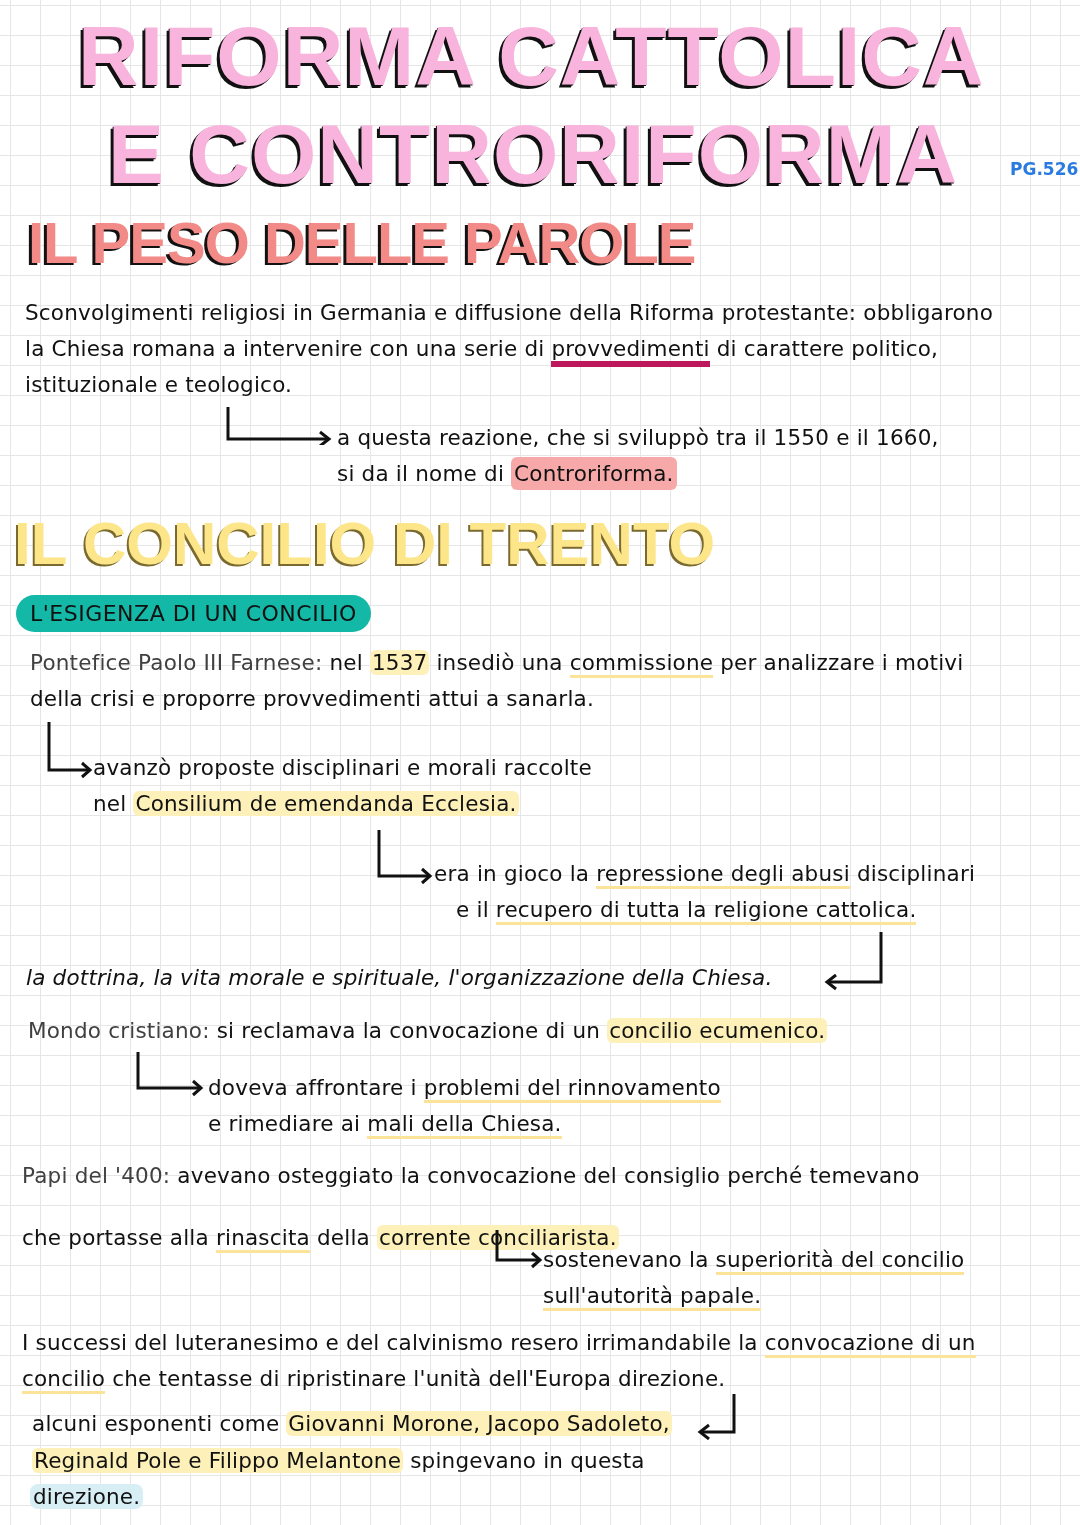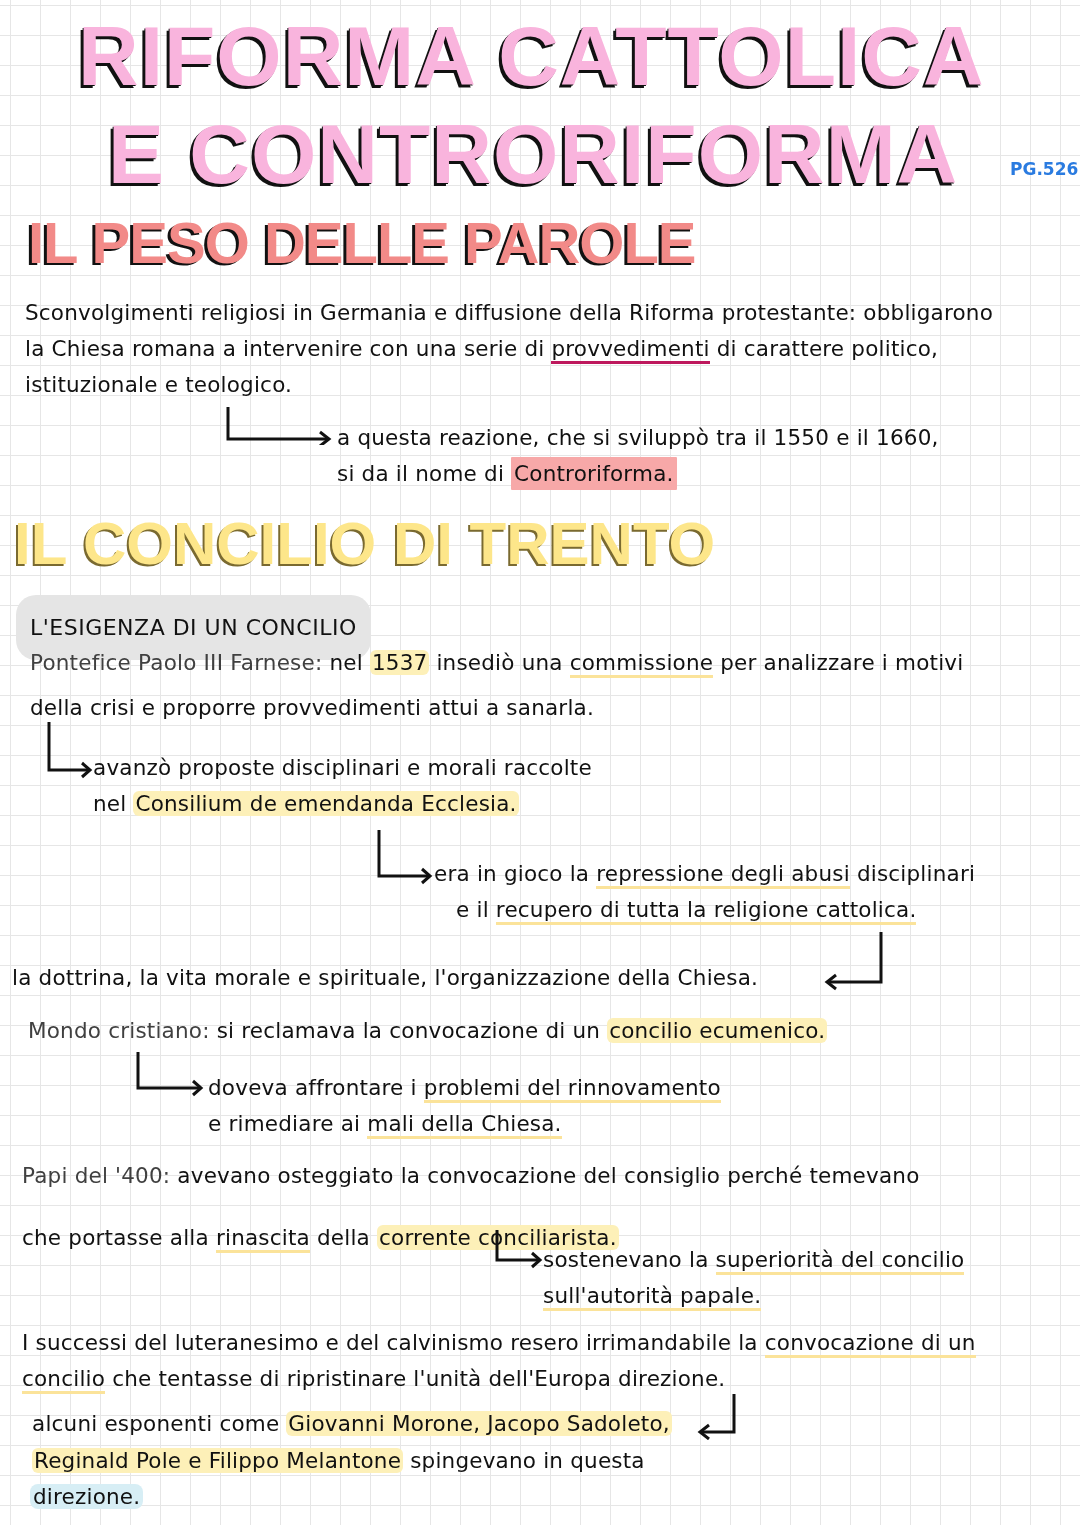"provvedimenti" .ul-black { border-bottom: 3px solid #be185d -> 6px solid #be185d }
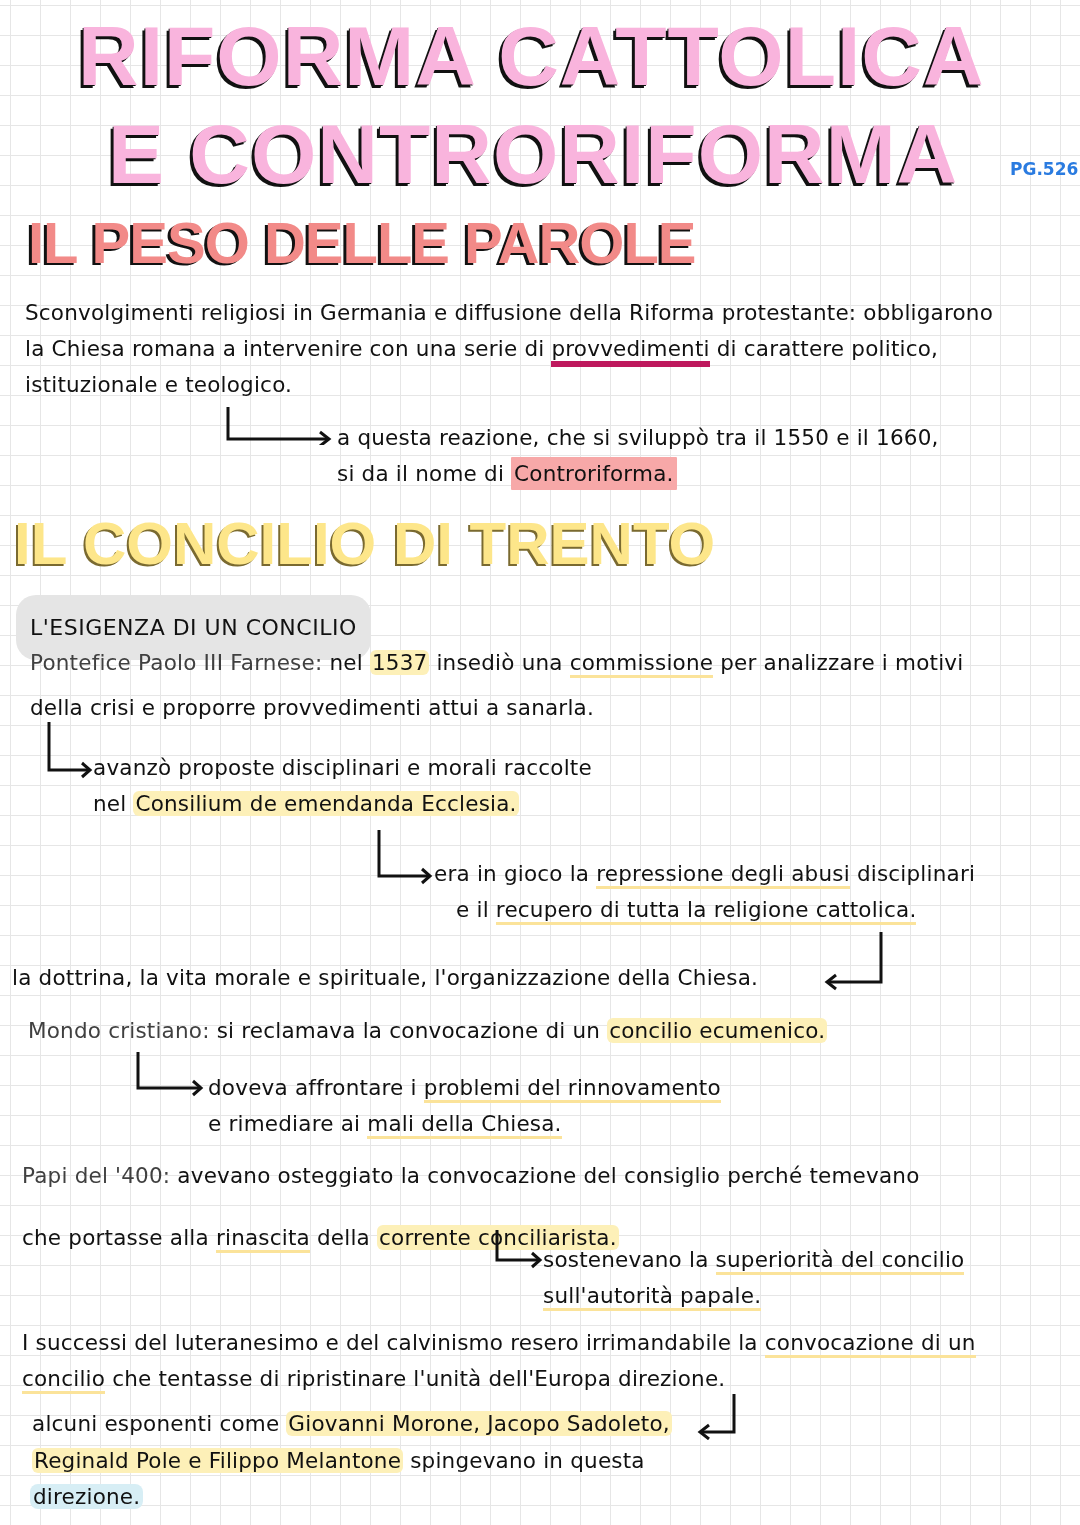"Controriforma." .hl-pink { border-radius: 1px -> 6px }
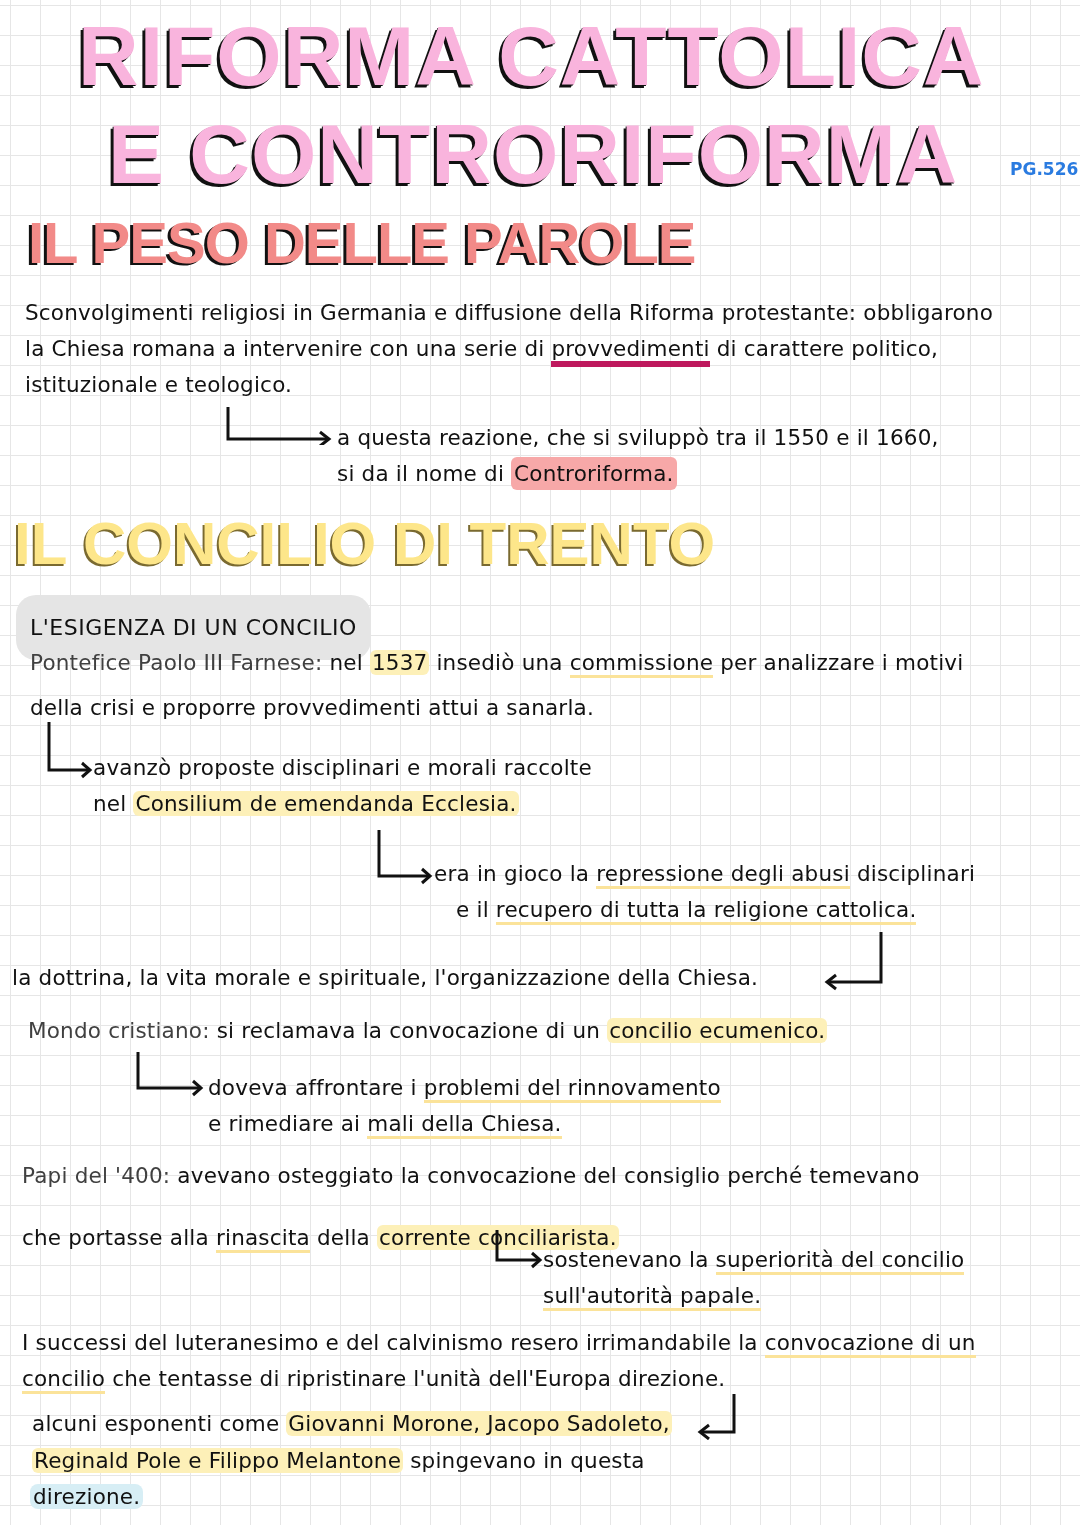"L'ESIGENZA DI UN CONCILIO" .subhead { background: #e5e5e5 -> #14b8a6; padding: 20px 14px -> 6px 14px }
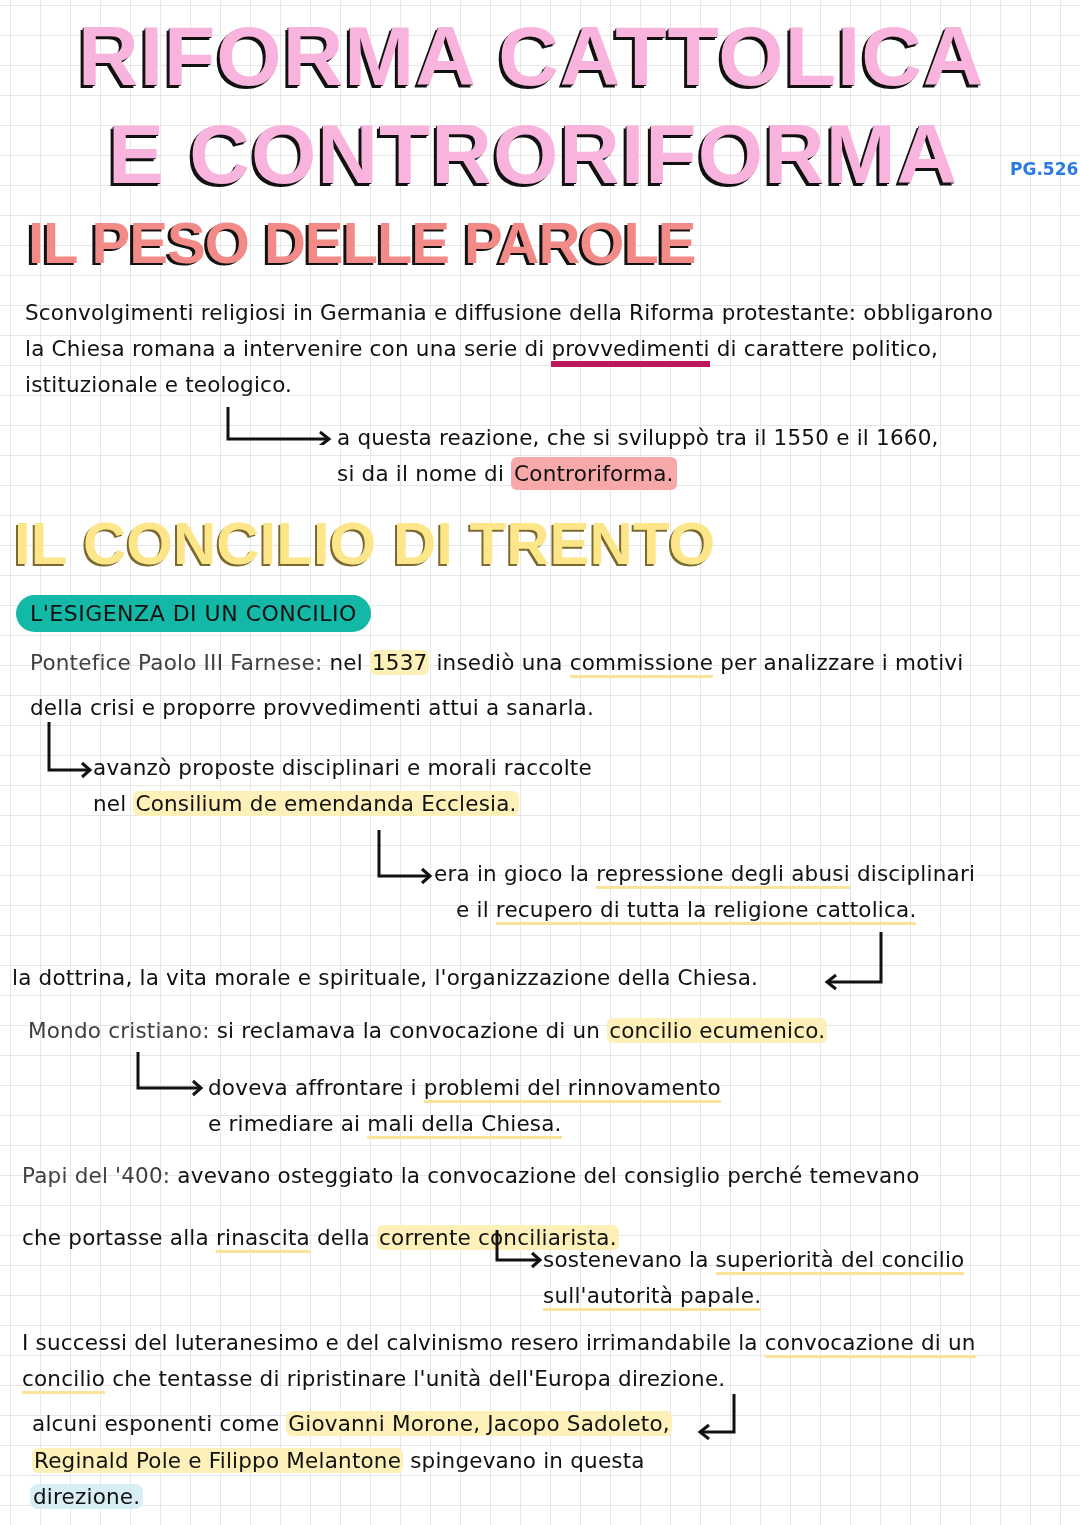"della crisi e proporre provvedimenti" div.abs { margin-top: 9px -> none }
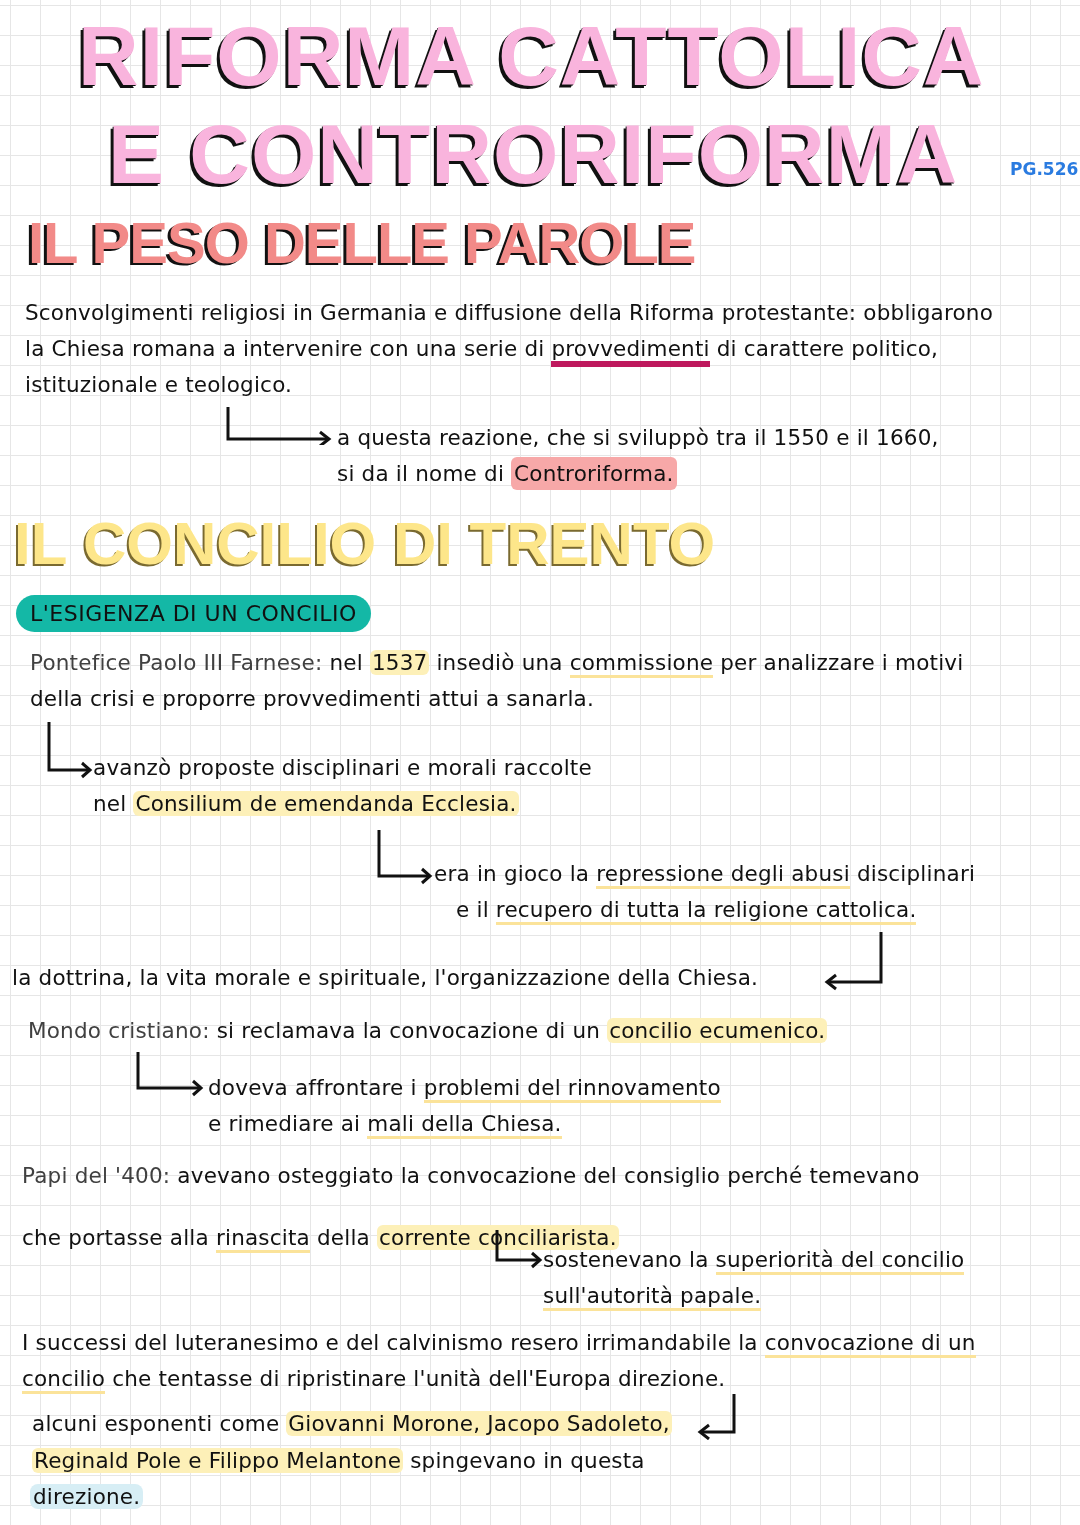"la dottrina, la vita morale" div.abs { font-style: none -> italic; left: 12px -> 26px }
